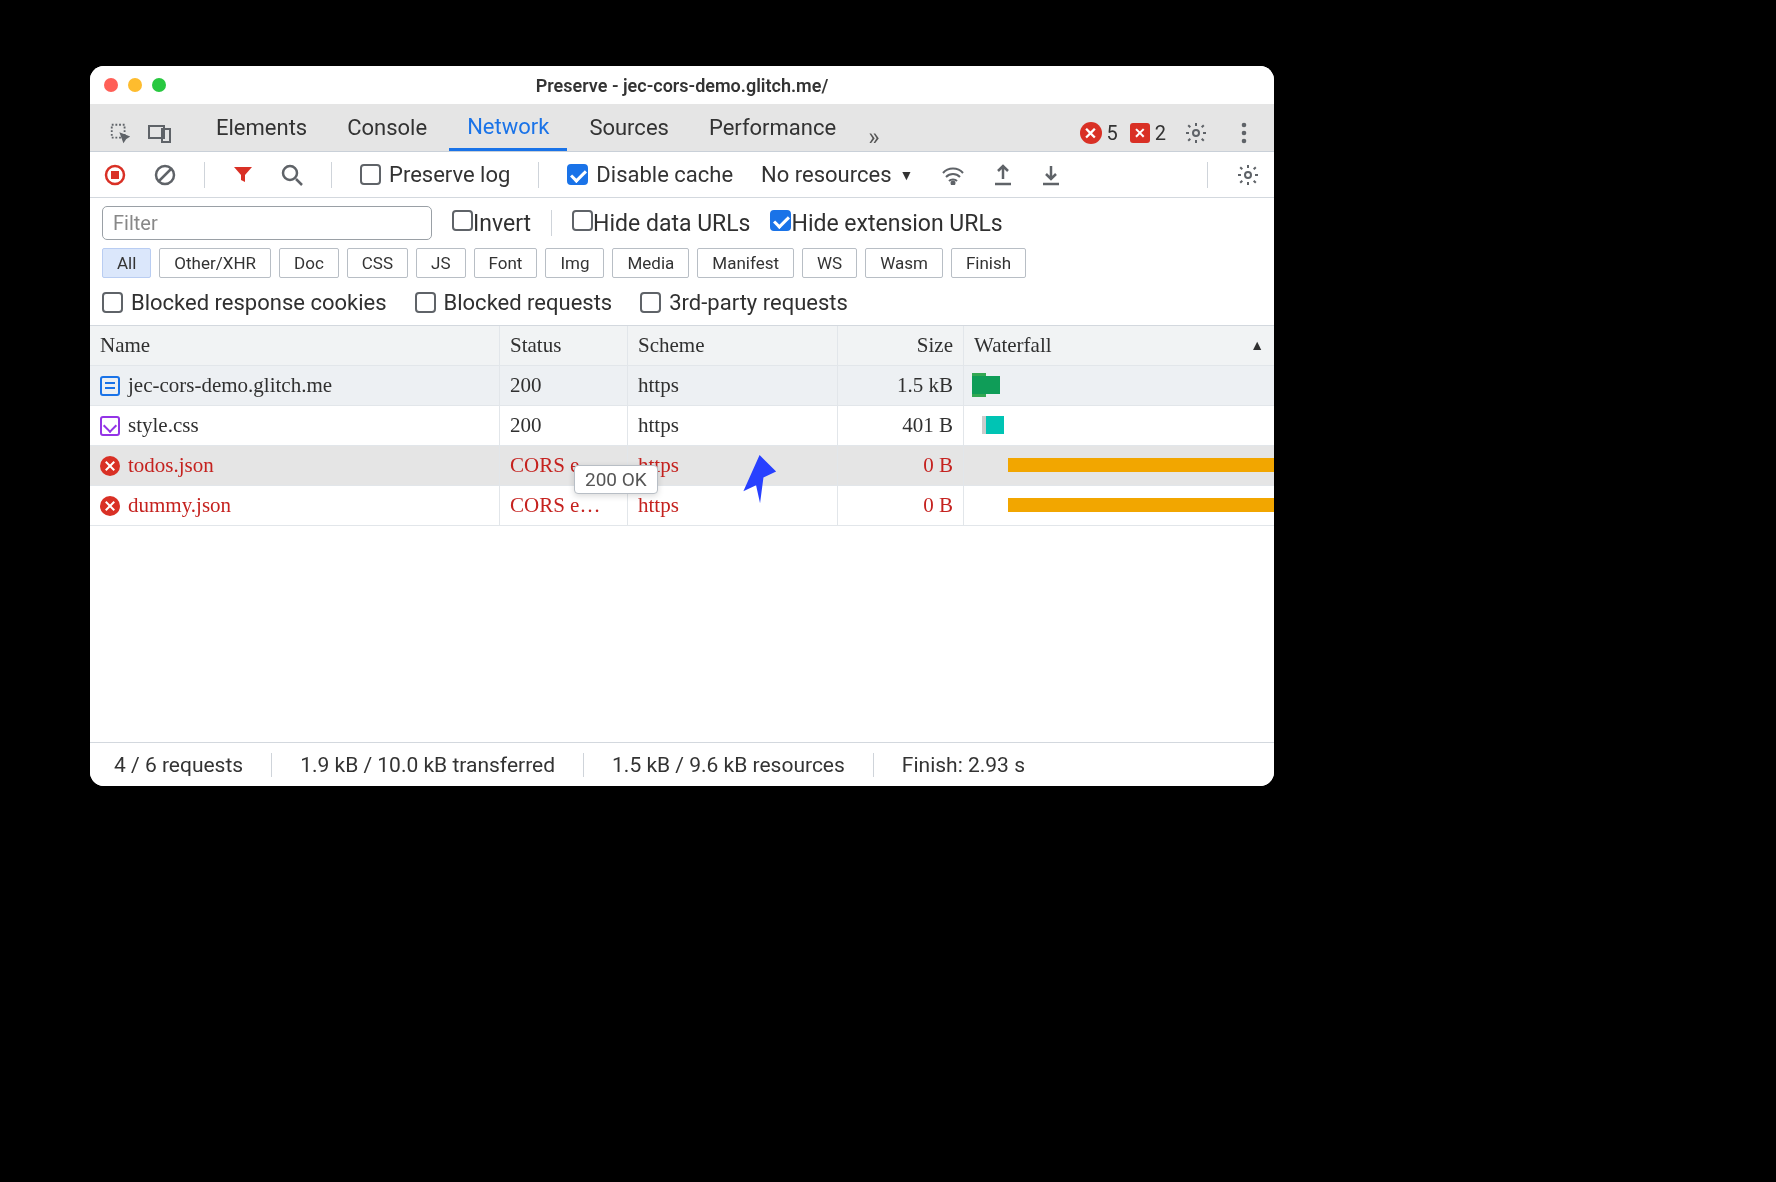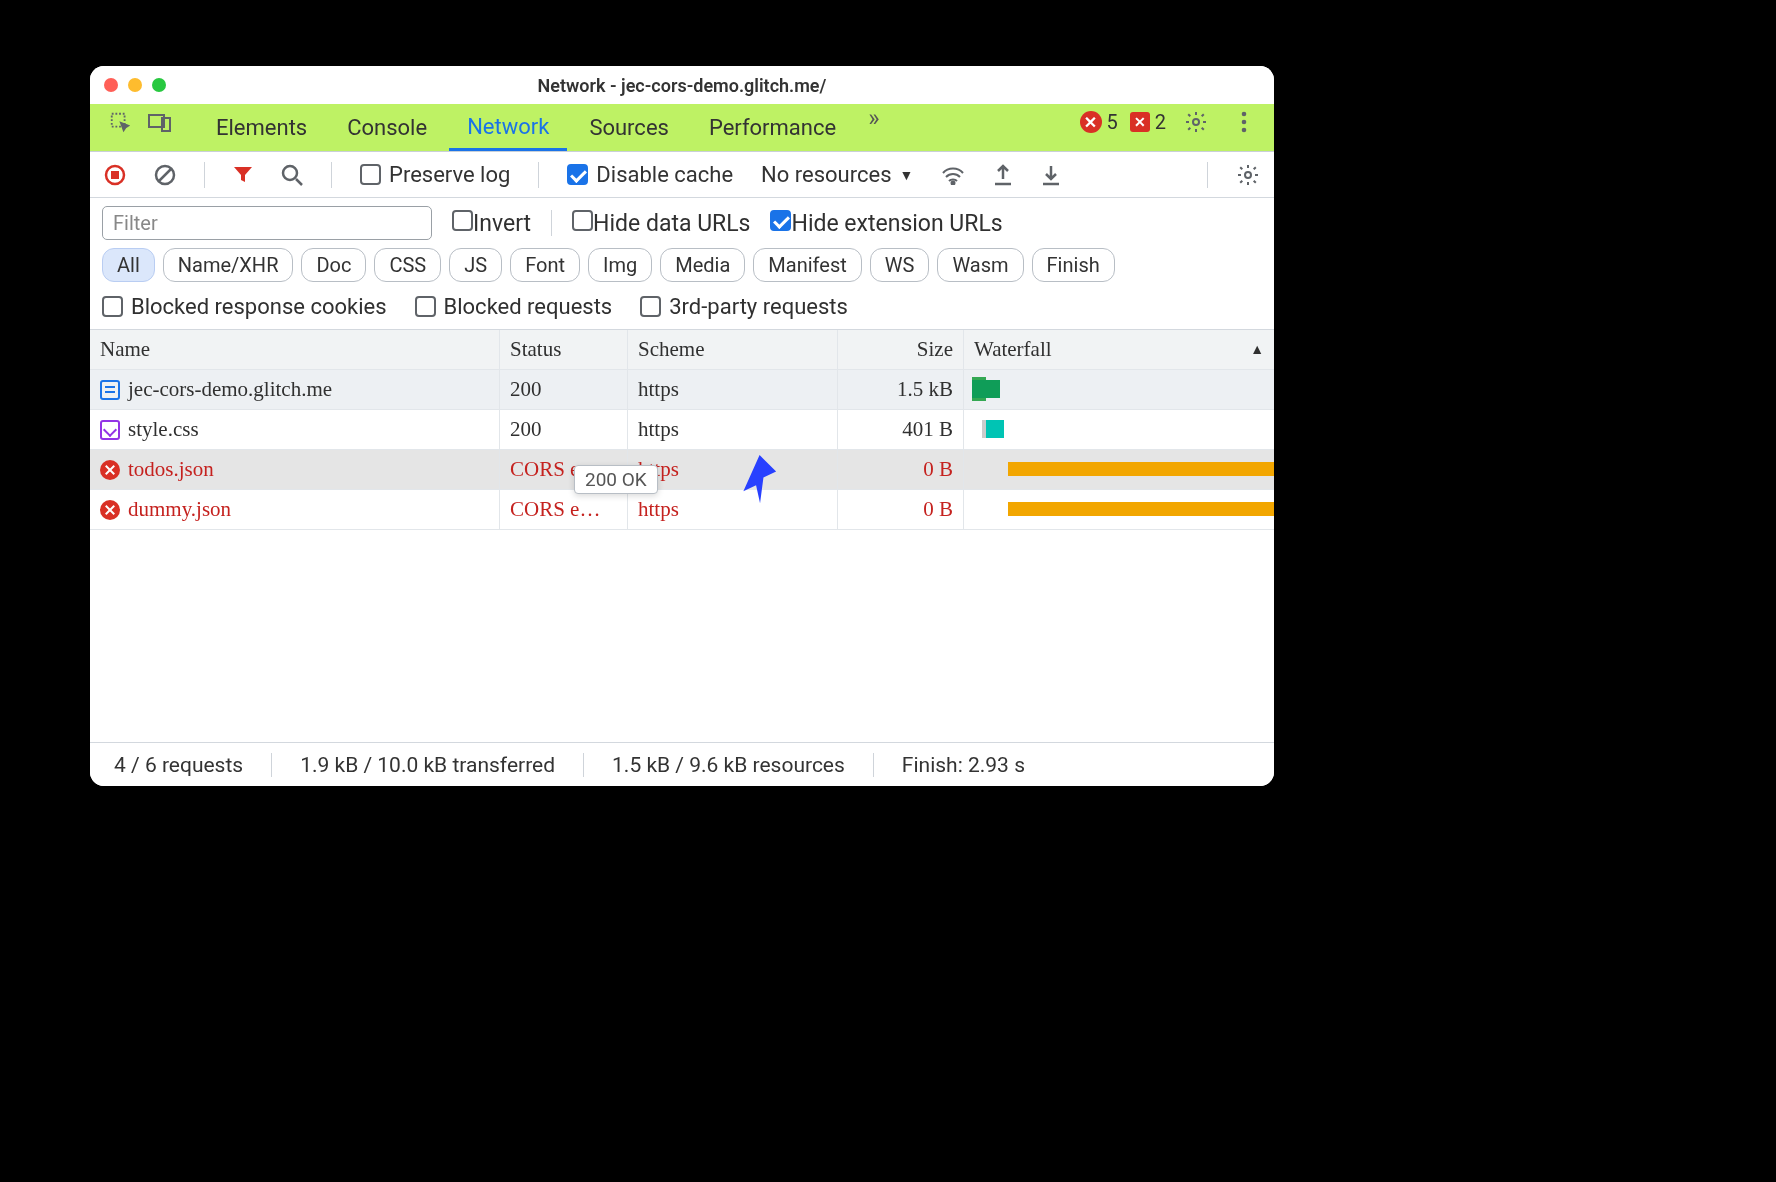"Network - jec-cors-demo.glitch.me/" div.title { text: Network -> Preserve }
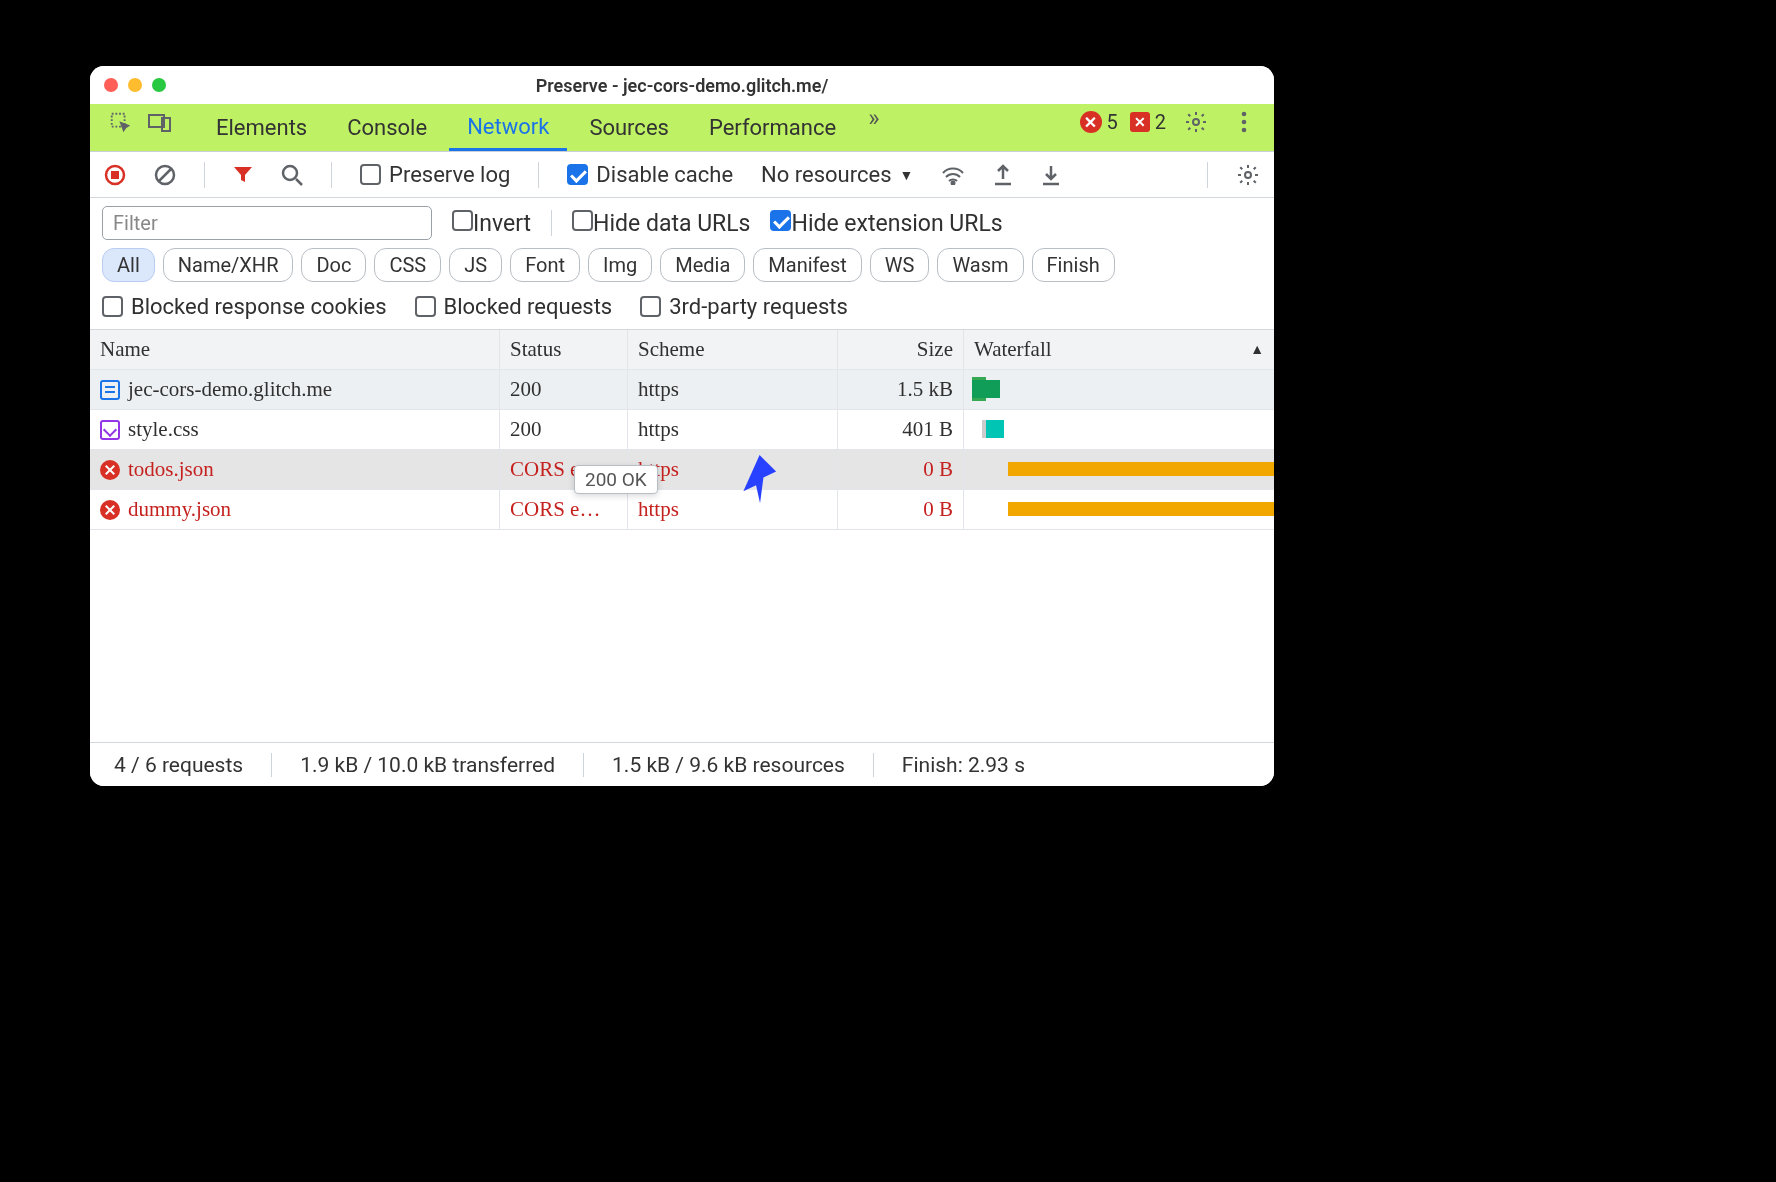"Elements" .tabbar { align-items: flex-start -> flex-end; background: #bef264 -> #e5e5e5 }
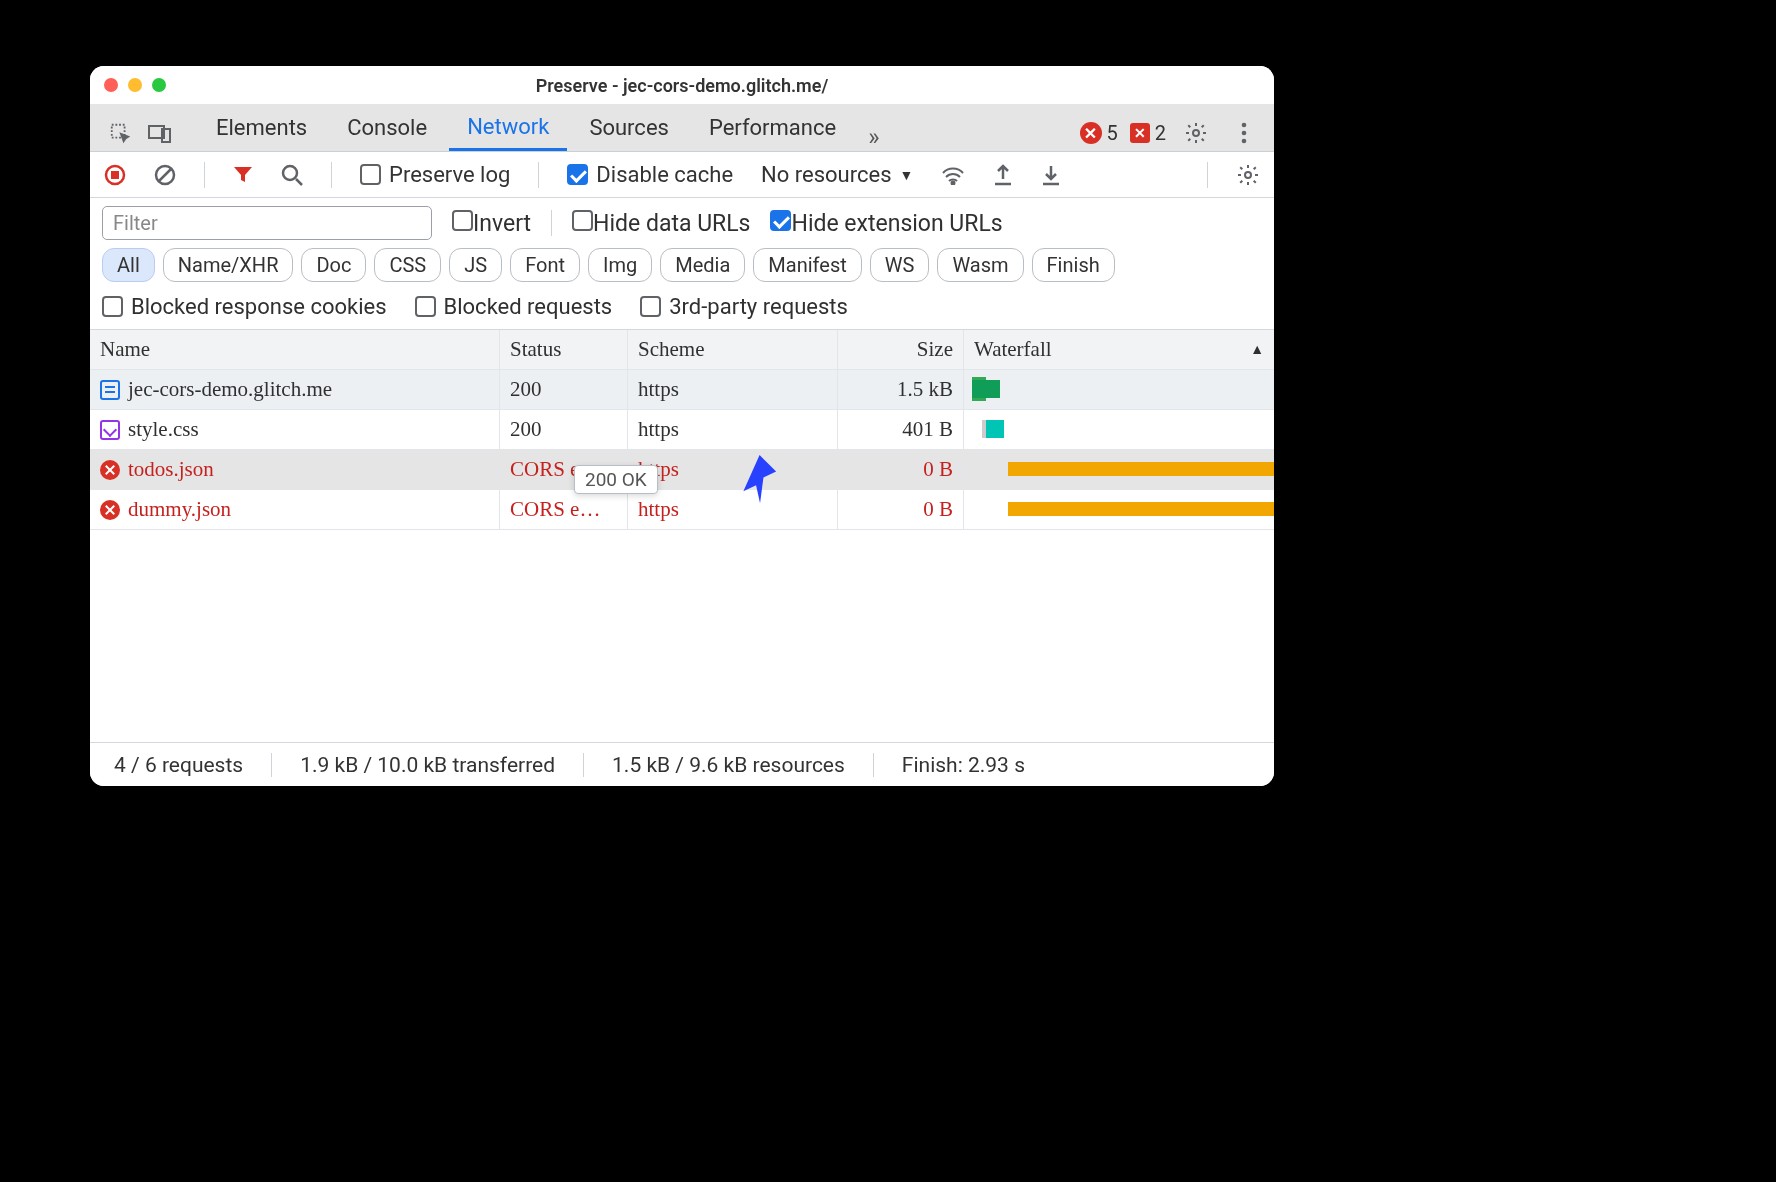"All" .pill { border-radius: 12px -> 2px; font-size: 20px -> 17px }
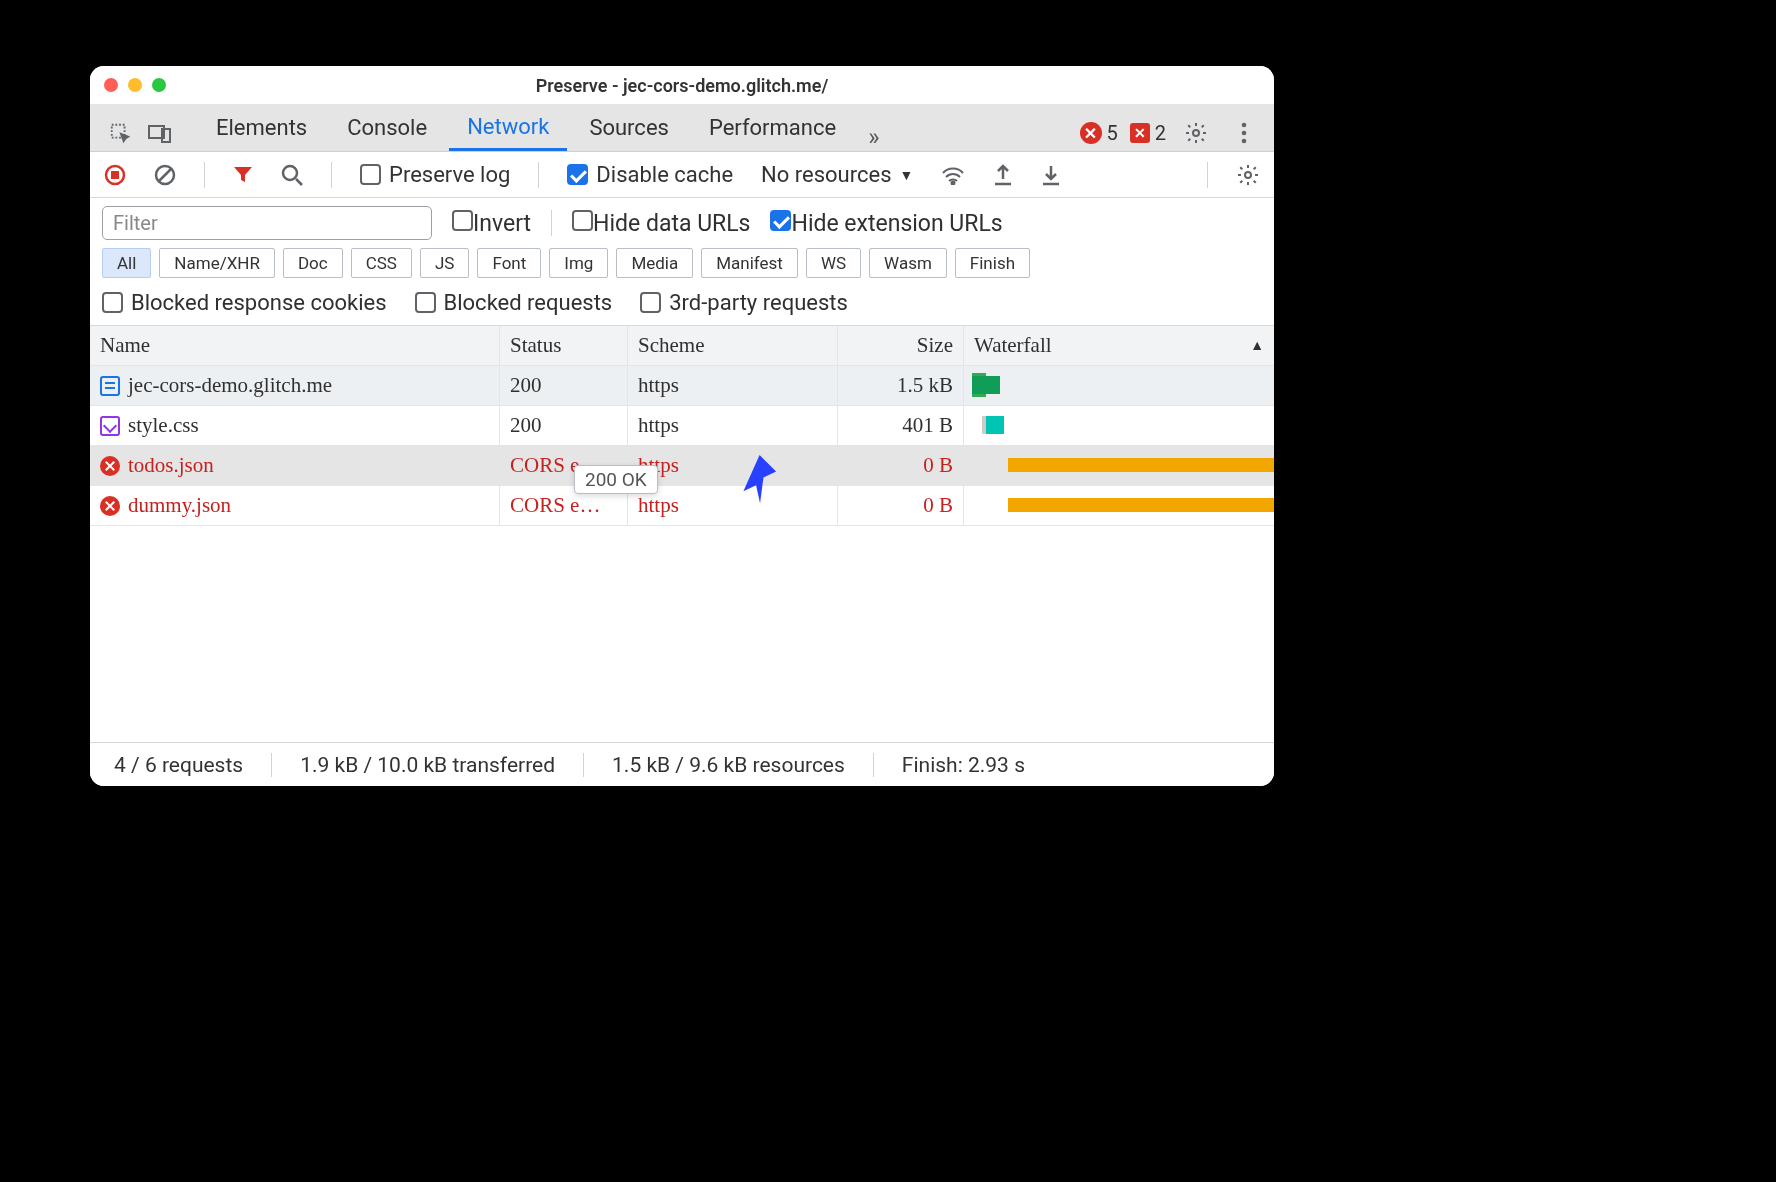"Name/XHR" span.pill { text: Name/XHR -> Other/XHR }
